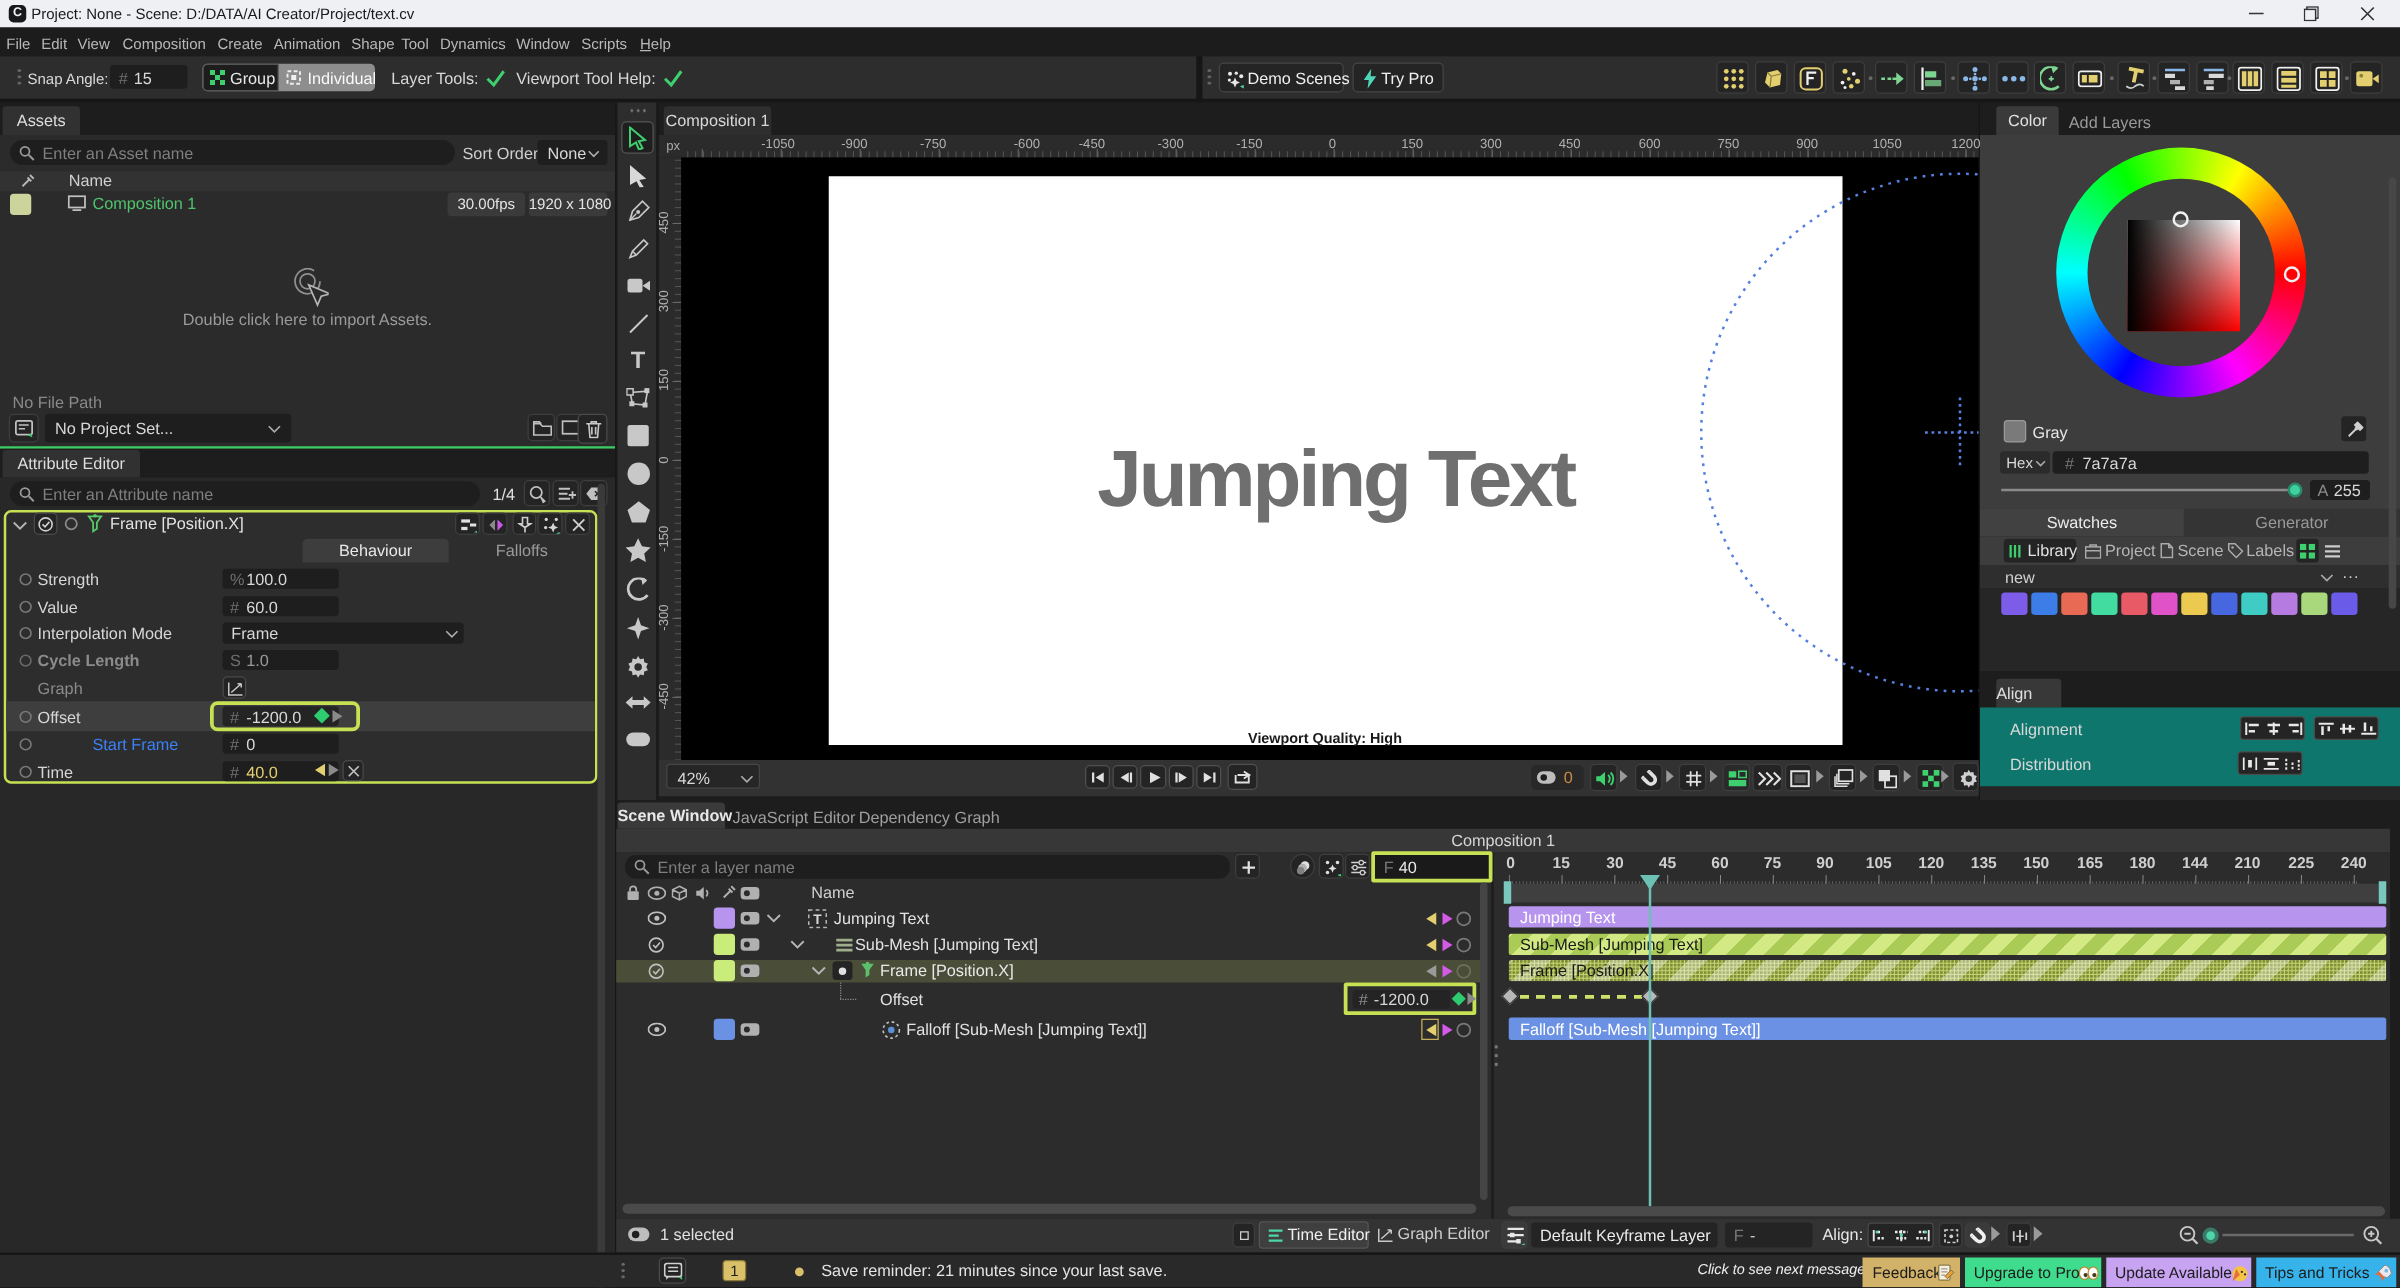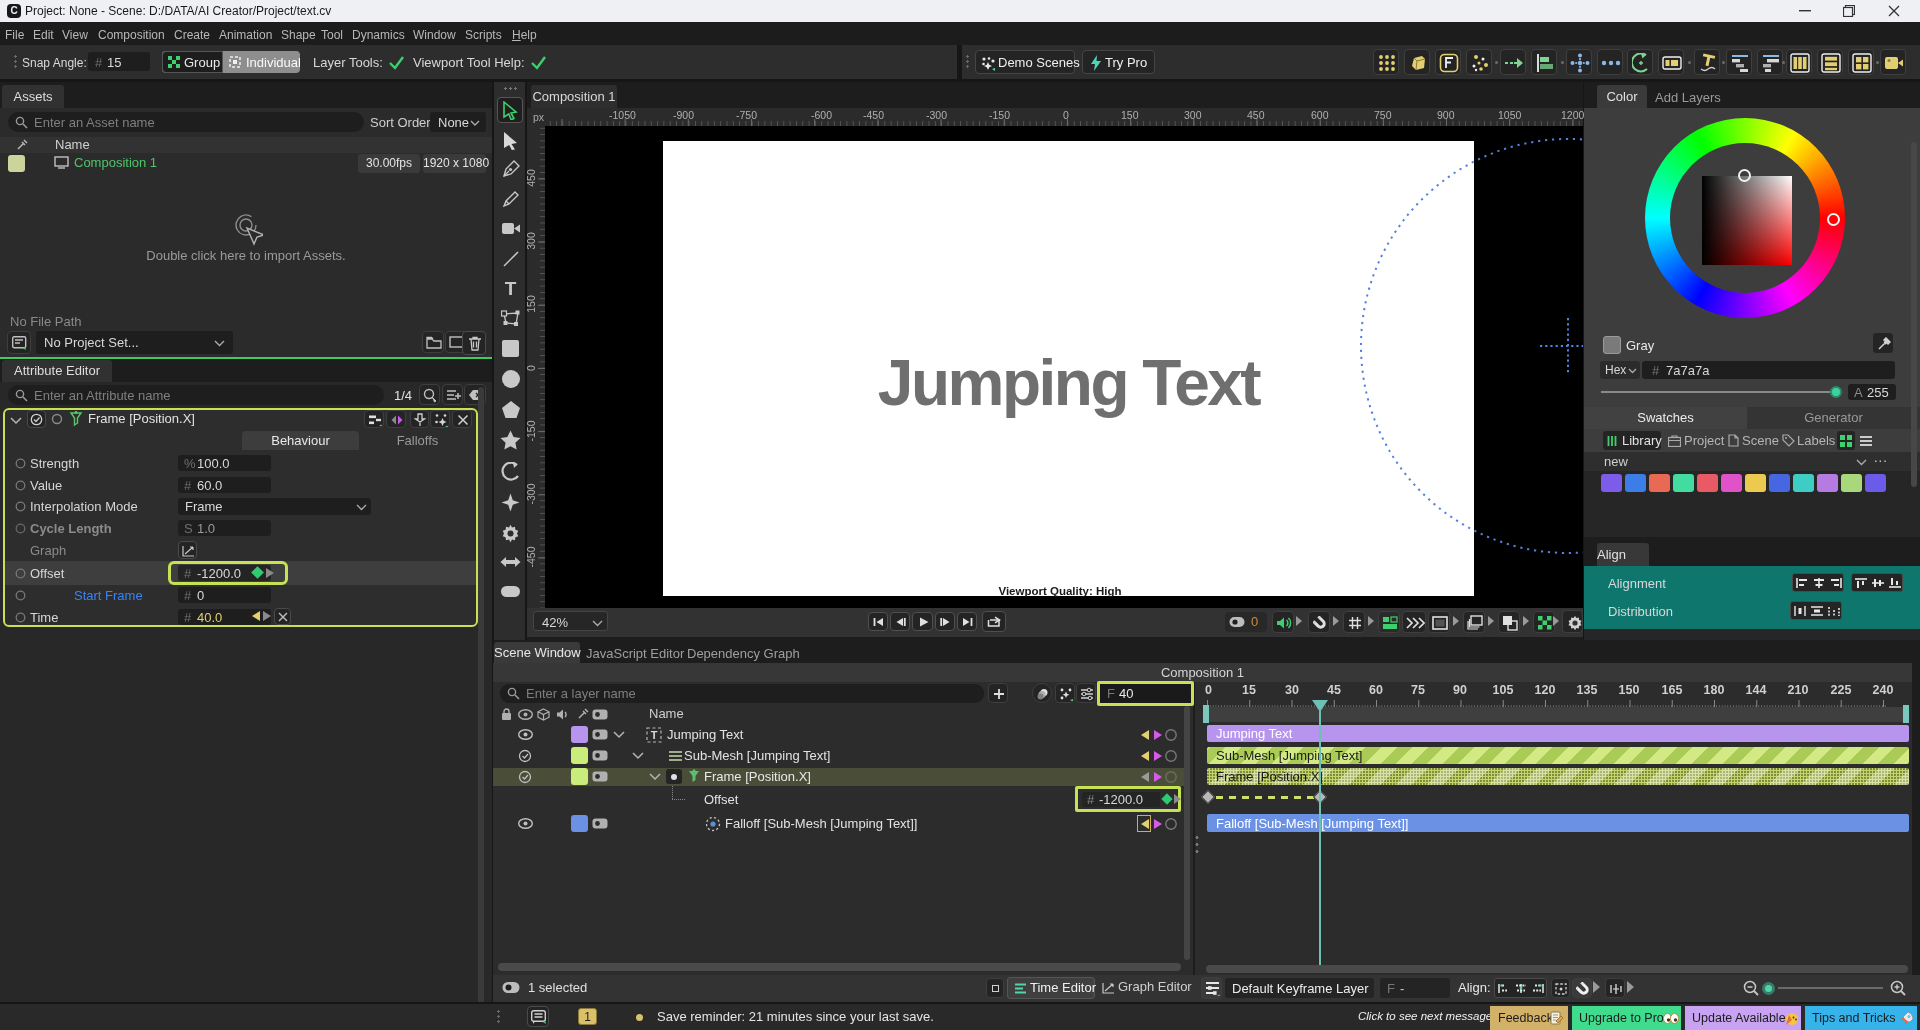"Scene Window" div.abs { font-weight: none -> bold }
